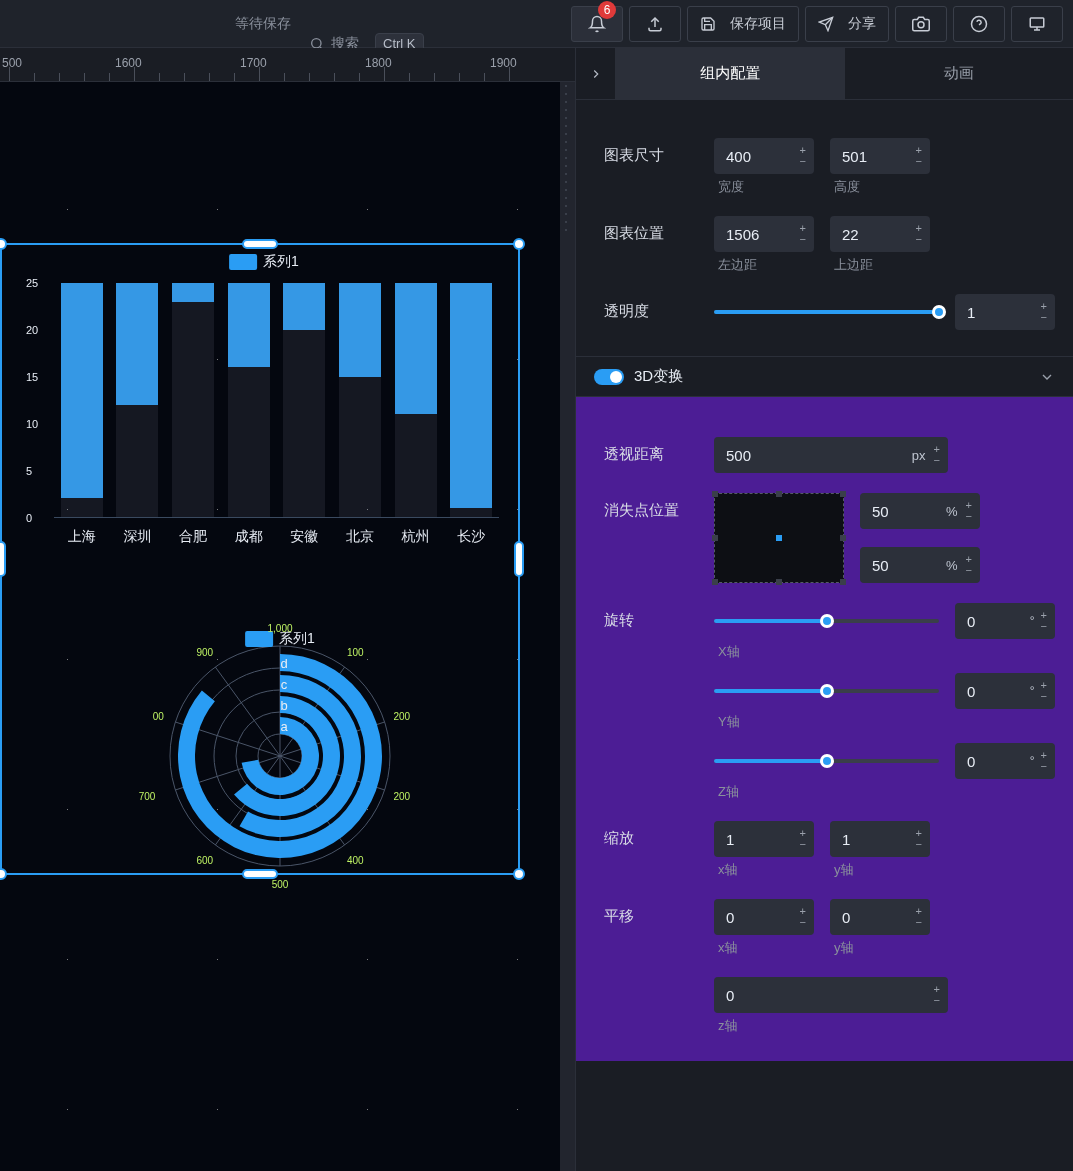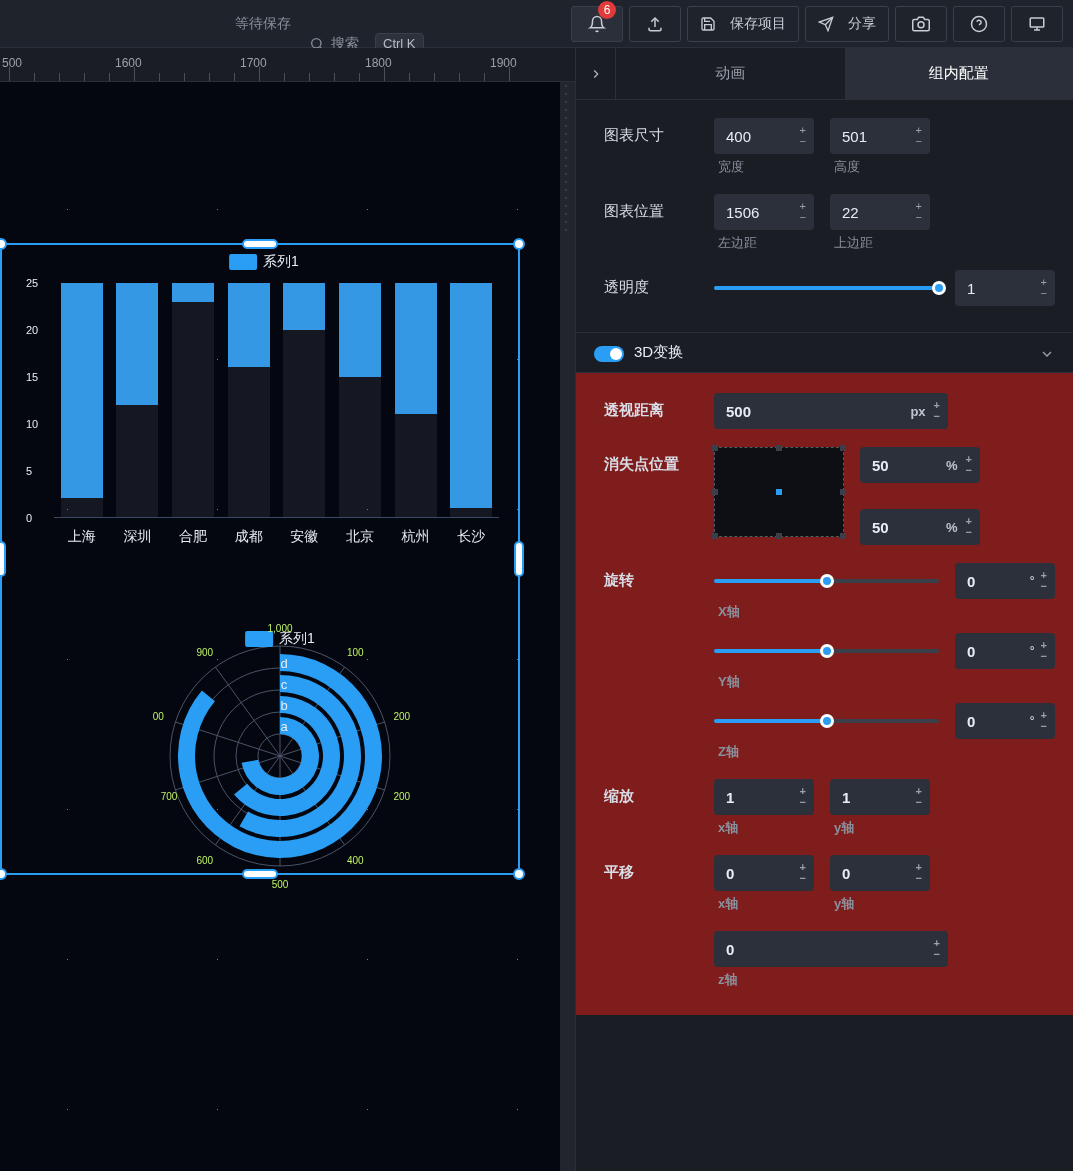"动画" div.tab { order: before "组内配置" -> after "组内配置" }
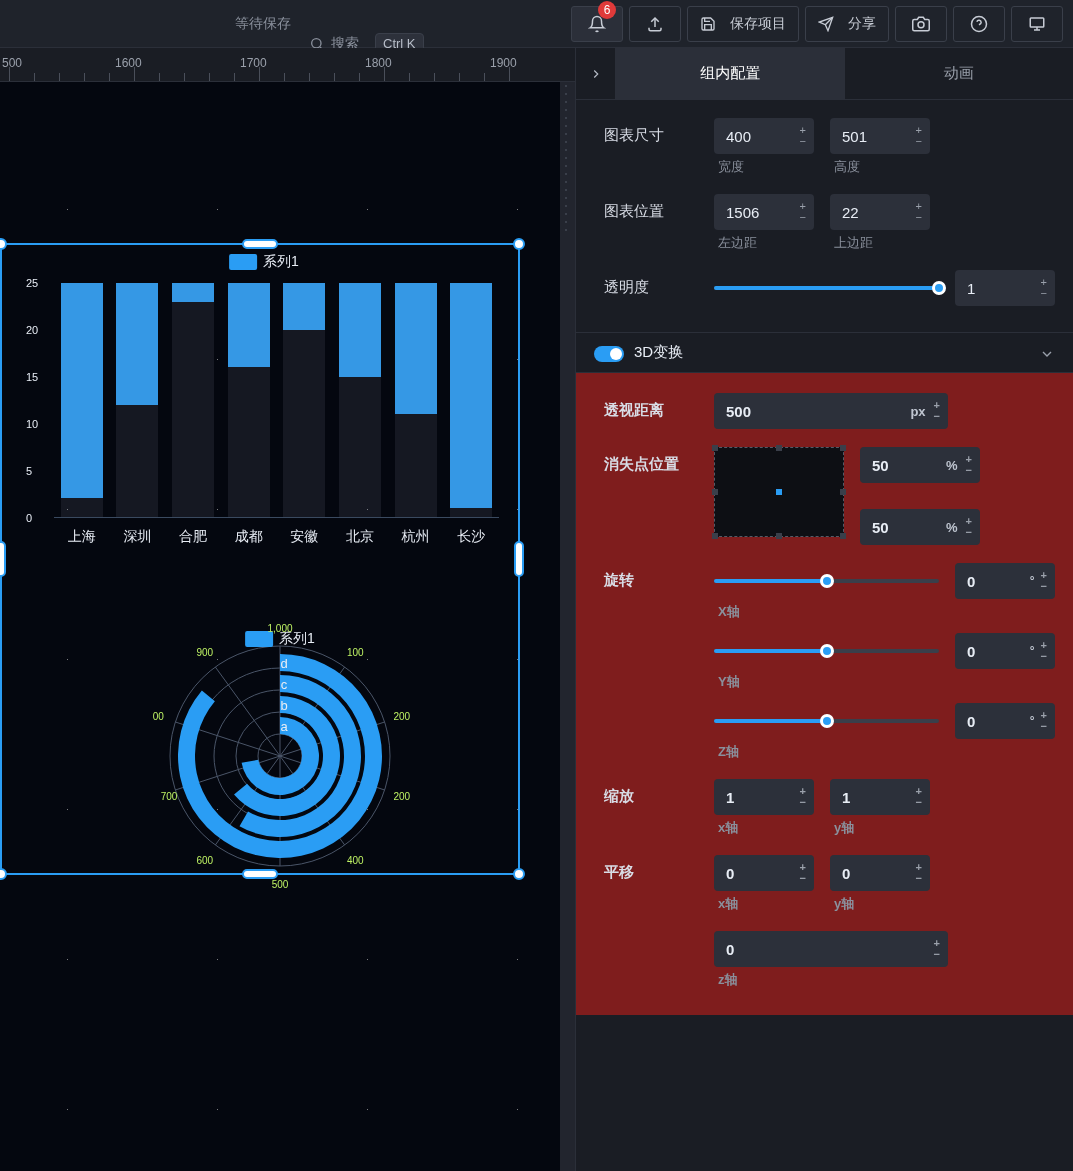"图表尺寸" .row { margin-top: none -> 20px }
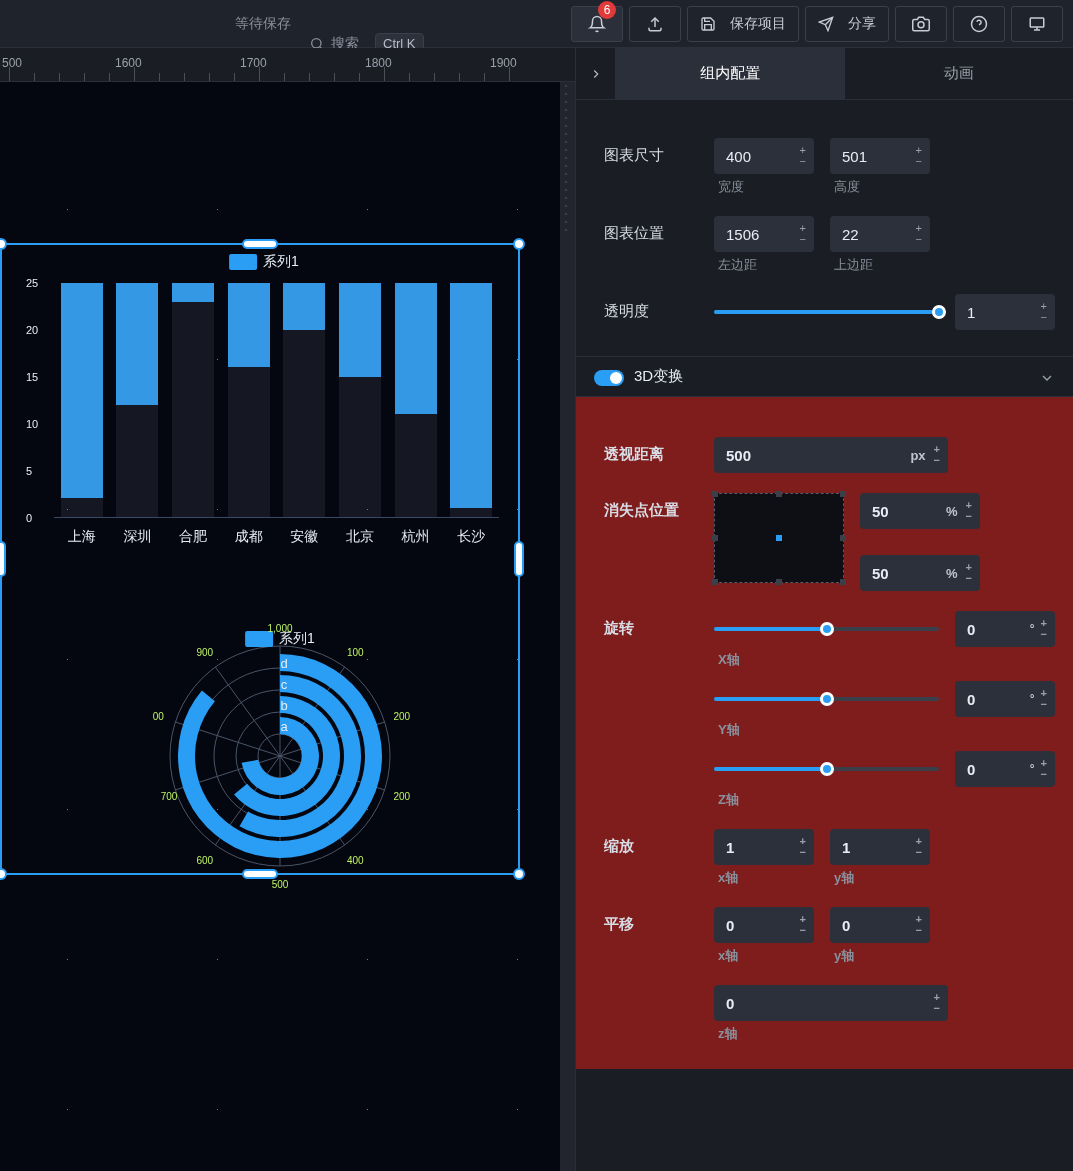"3D变换" .togglerow { align-items: flex-end -> center }
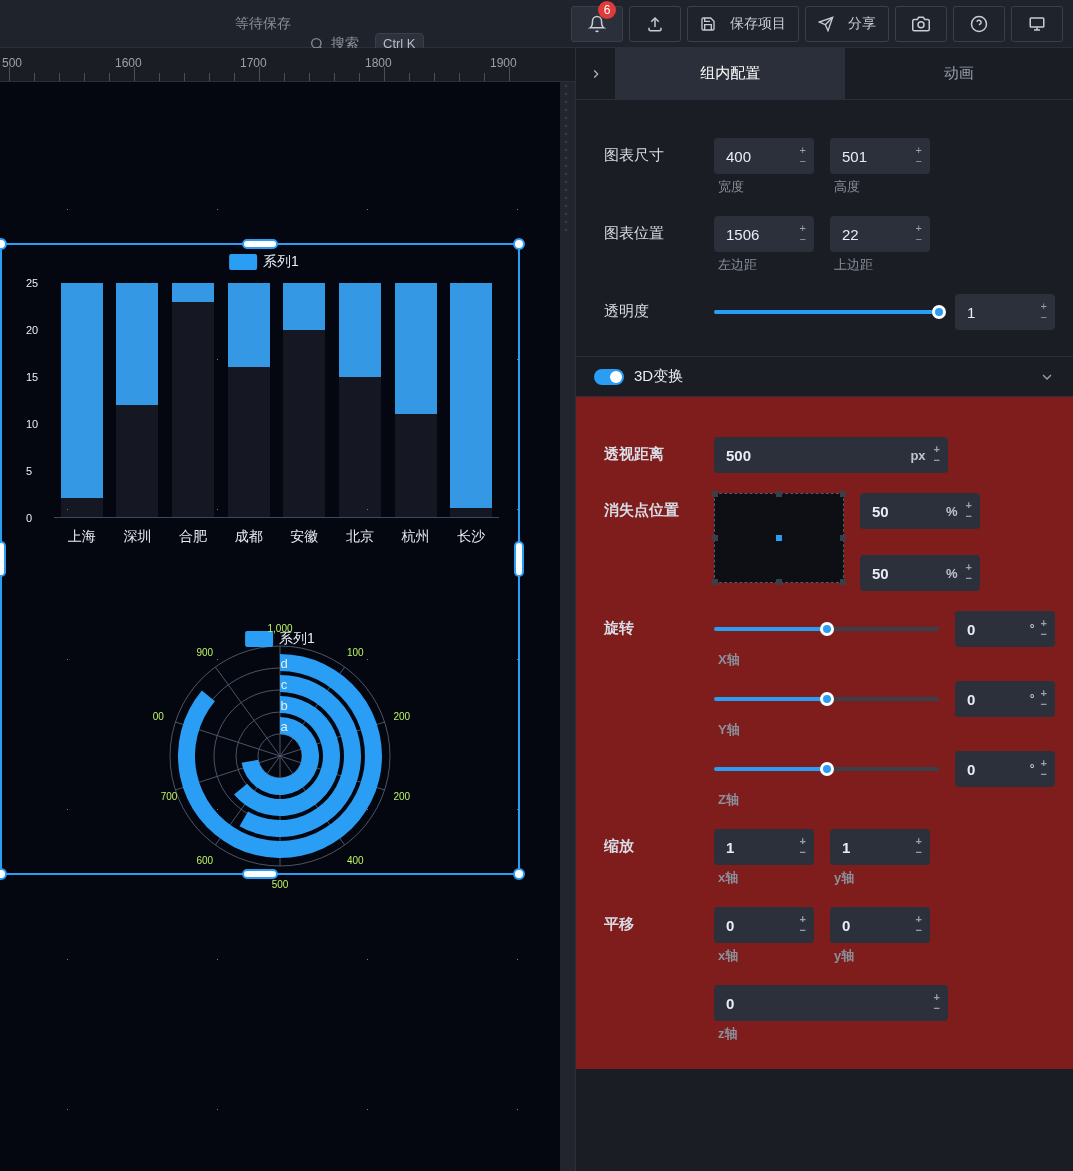"透视距离" .subsection { background: #7f1d1d -> #4c1d95; font-weight: bold -> none }
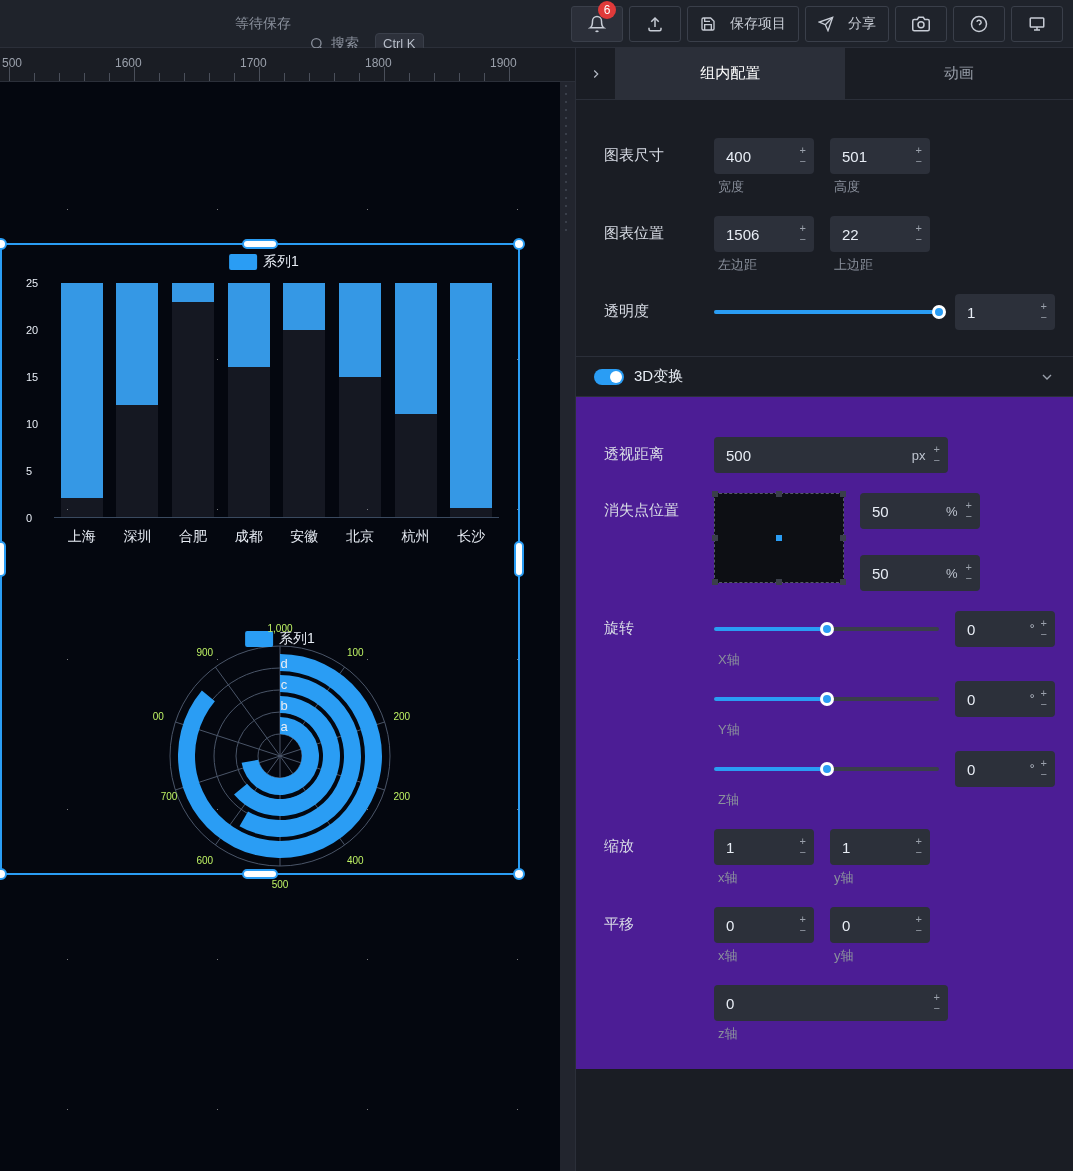"50" .vpcol { gap: 26px -> 18px }
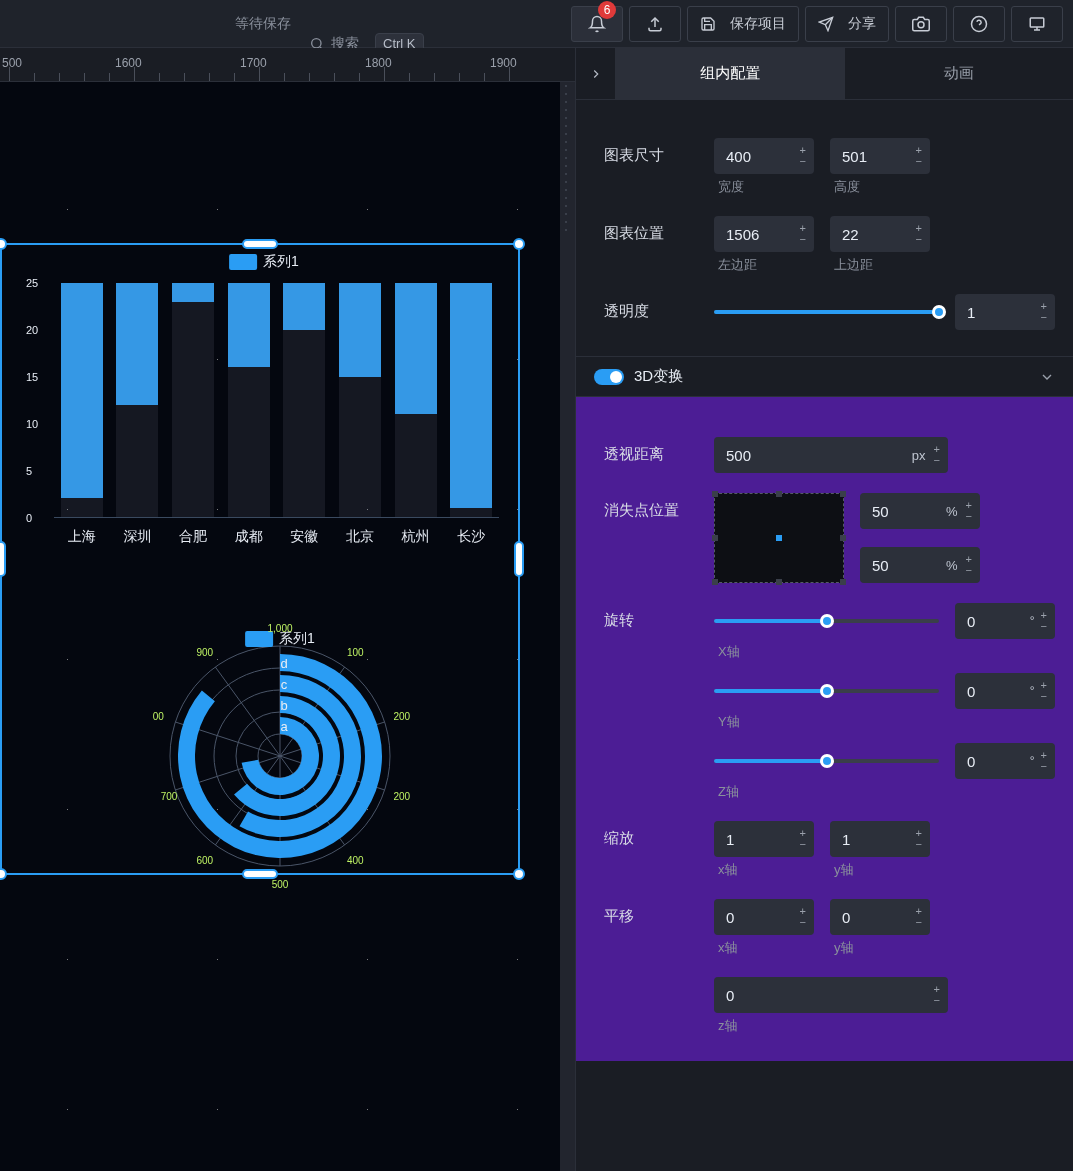"700" span.ticklabel { left: 24px -> 2px }
